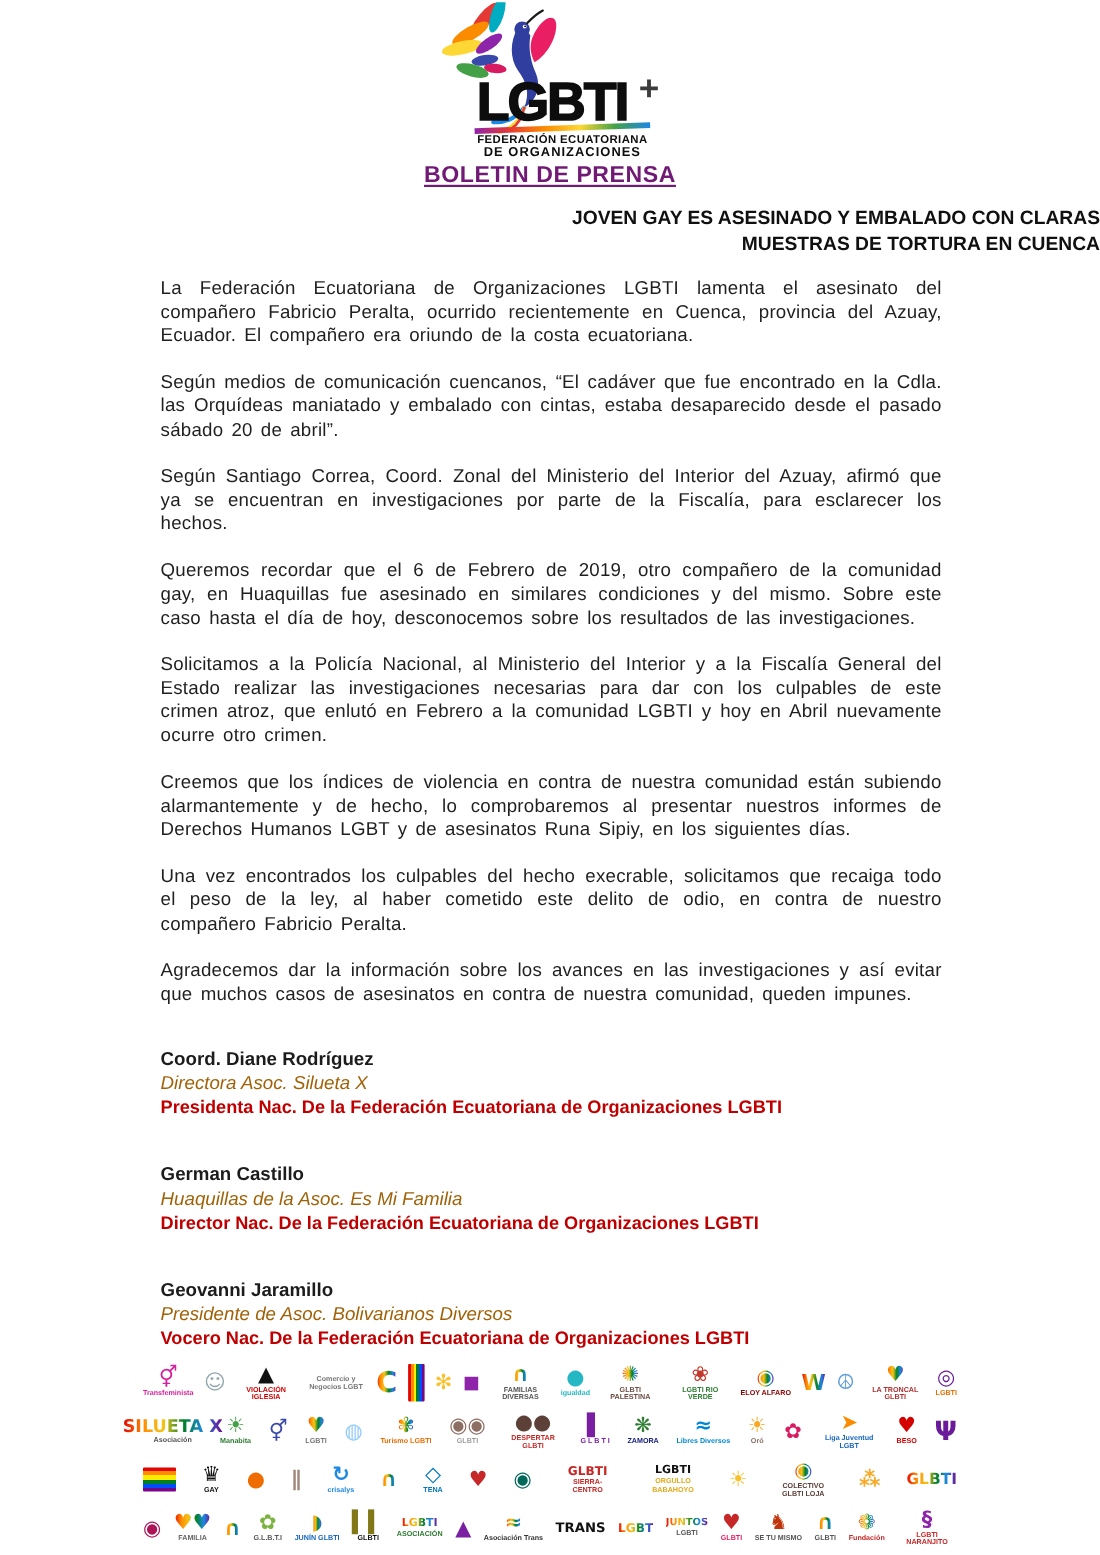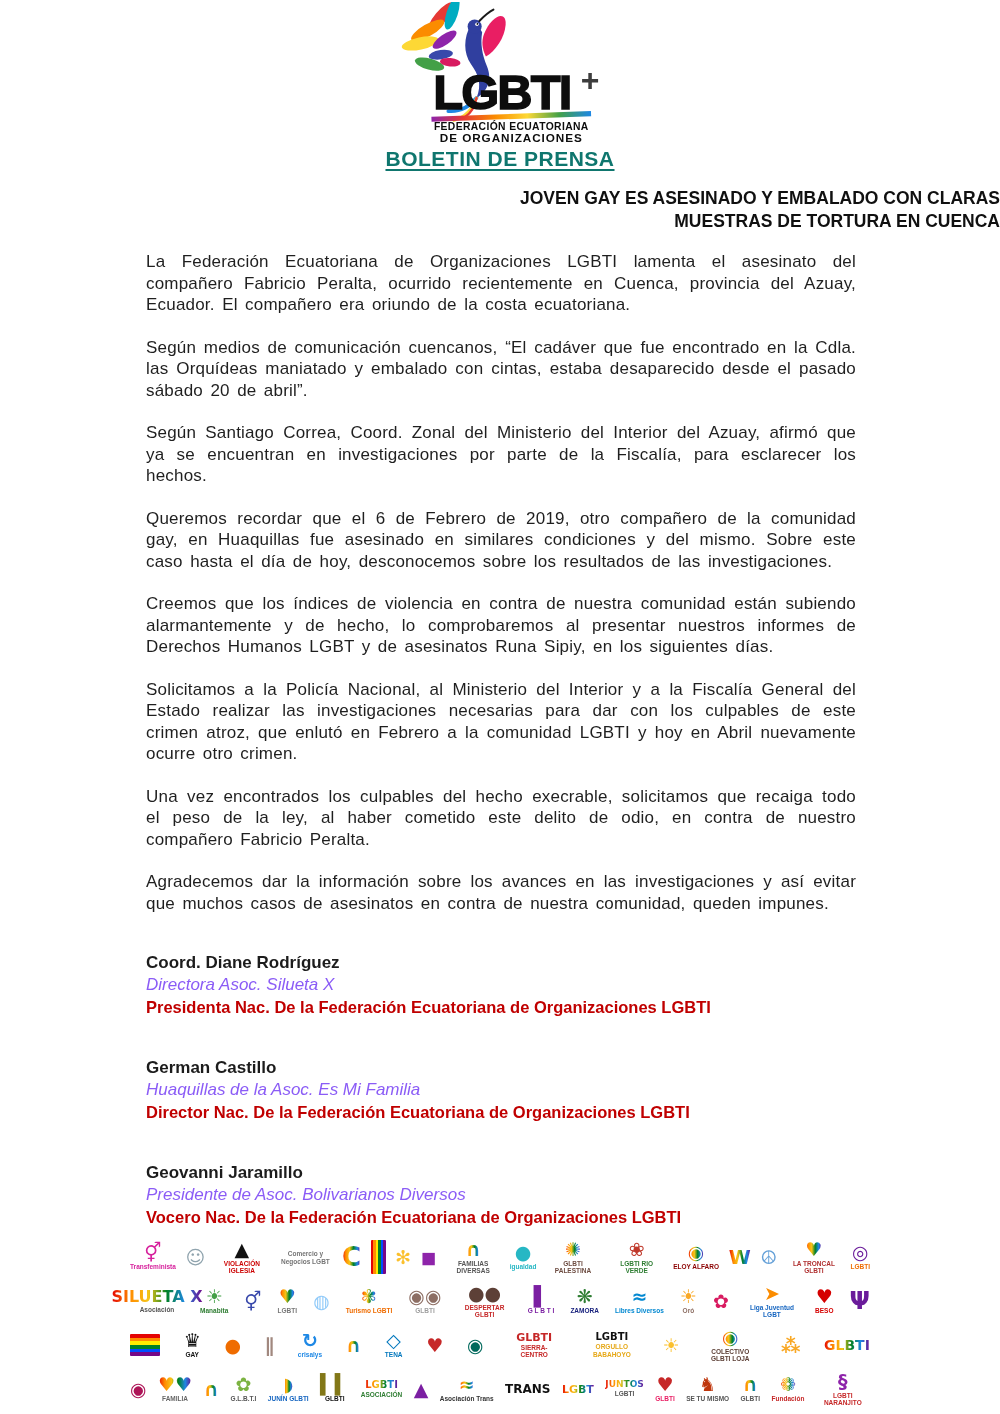"BOLETIN DE PRENSA" div.bulletin-heading { color: #0f766e -> #701a75 }
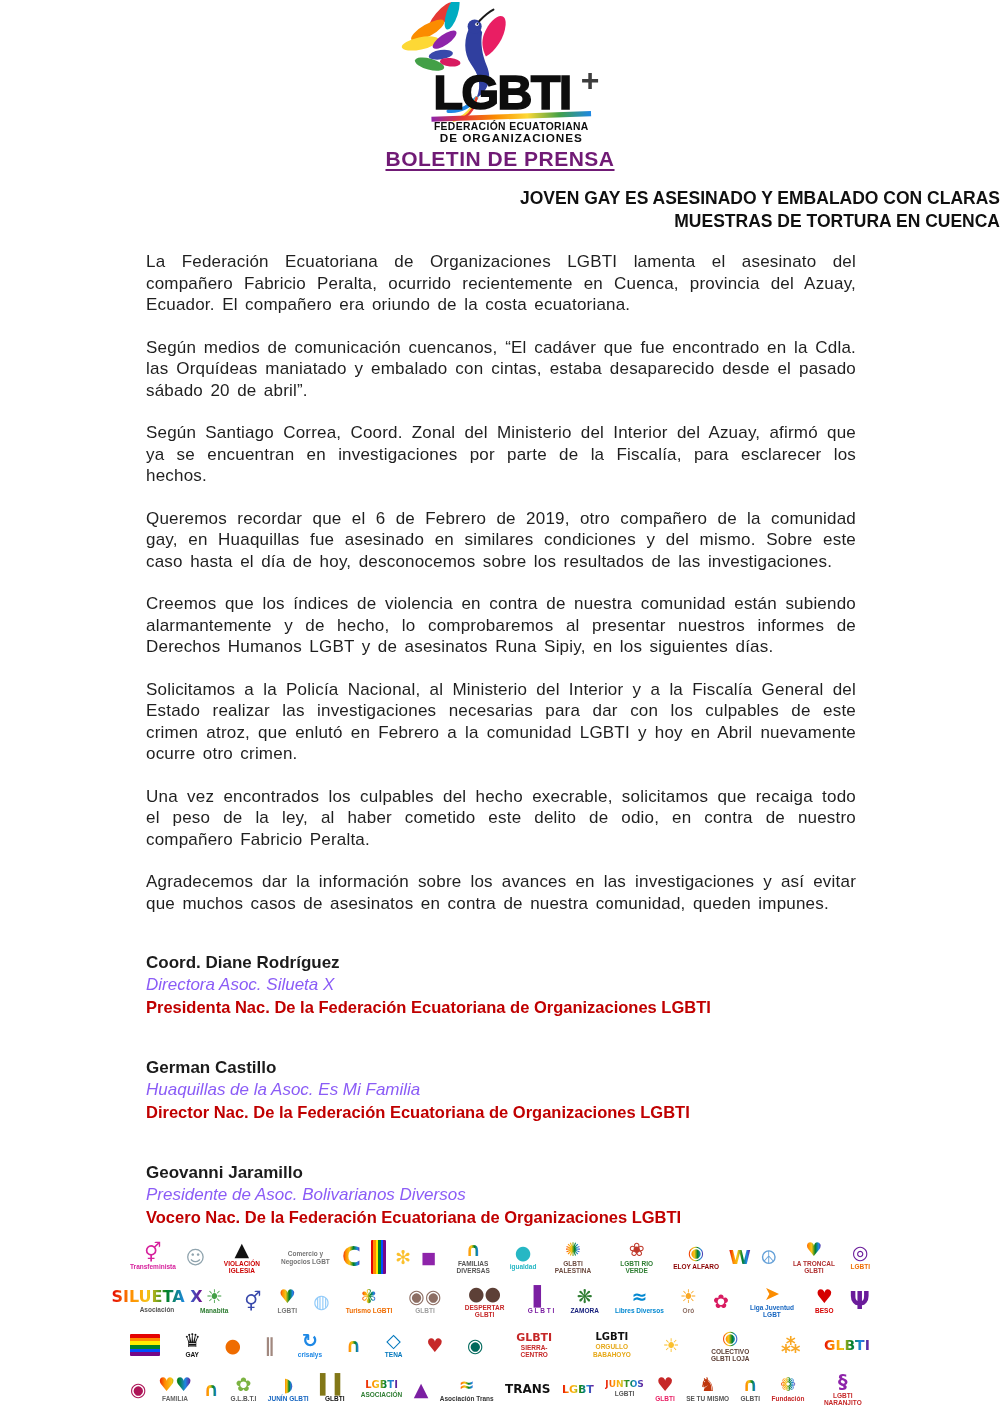"Creemos que los índices de" p { order: before "Solicitamos a la Policía Nacional," -> after "Solicitamos a la Policía Nacional," }
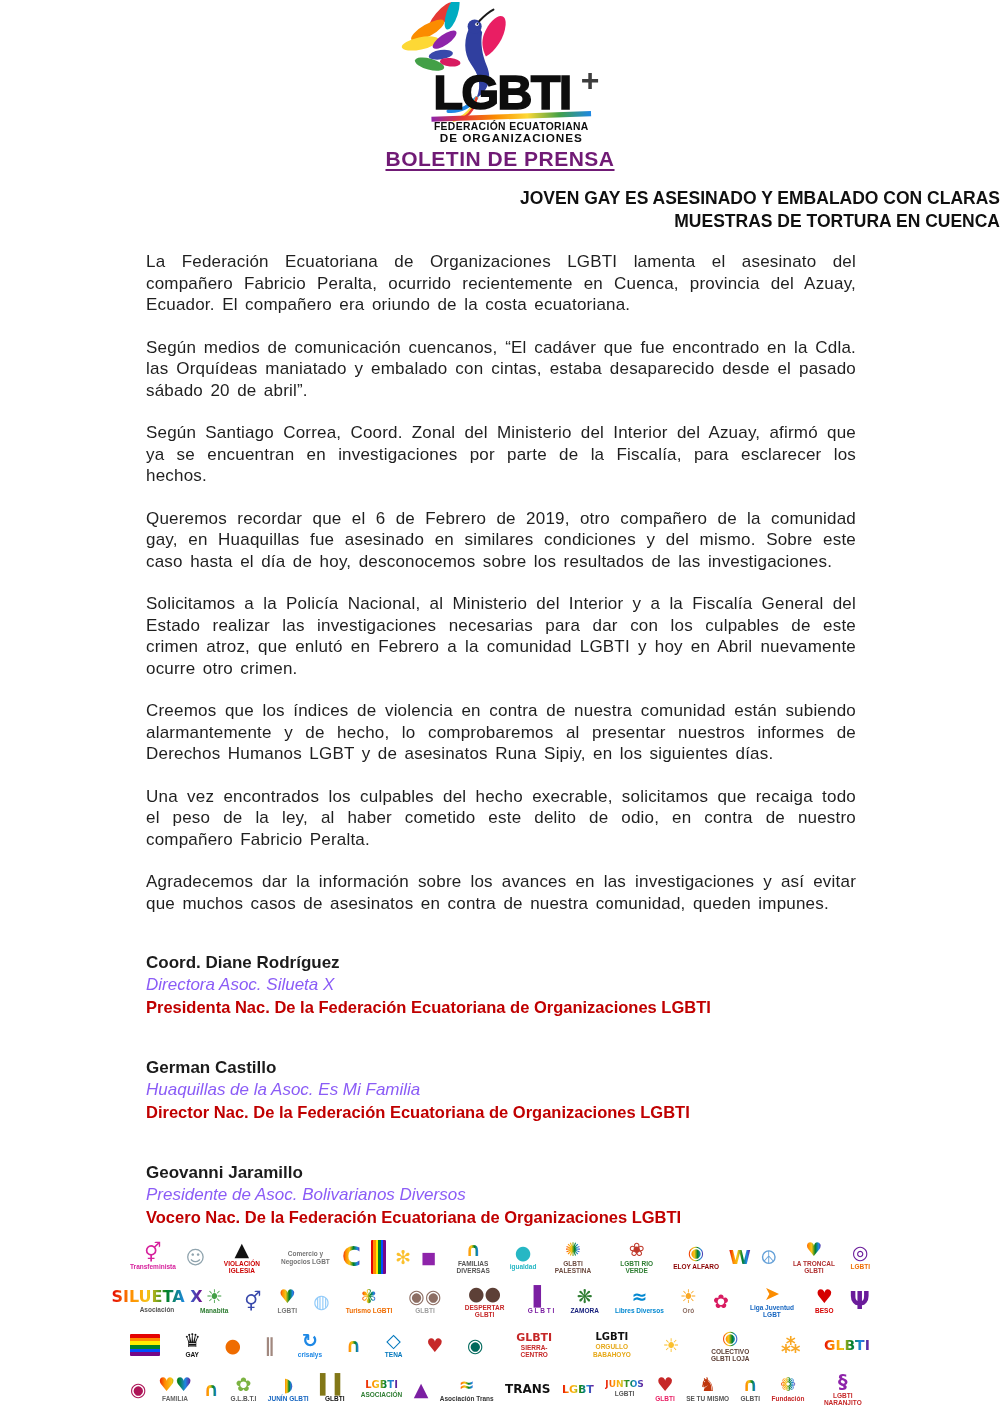"Directora Asoc. Silueta X" .signature .sig-role { color: #8b5cf6 -> #a16207 }
